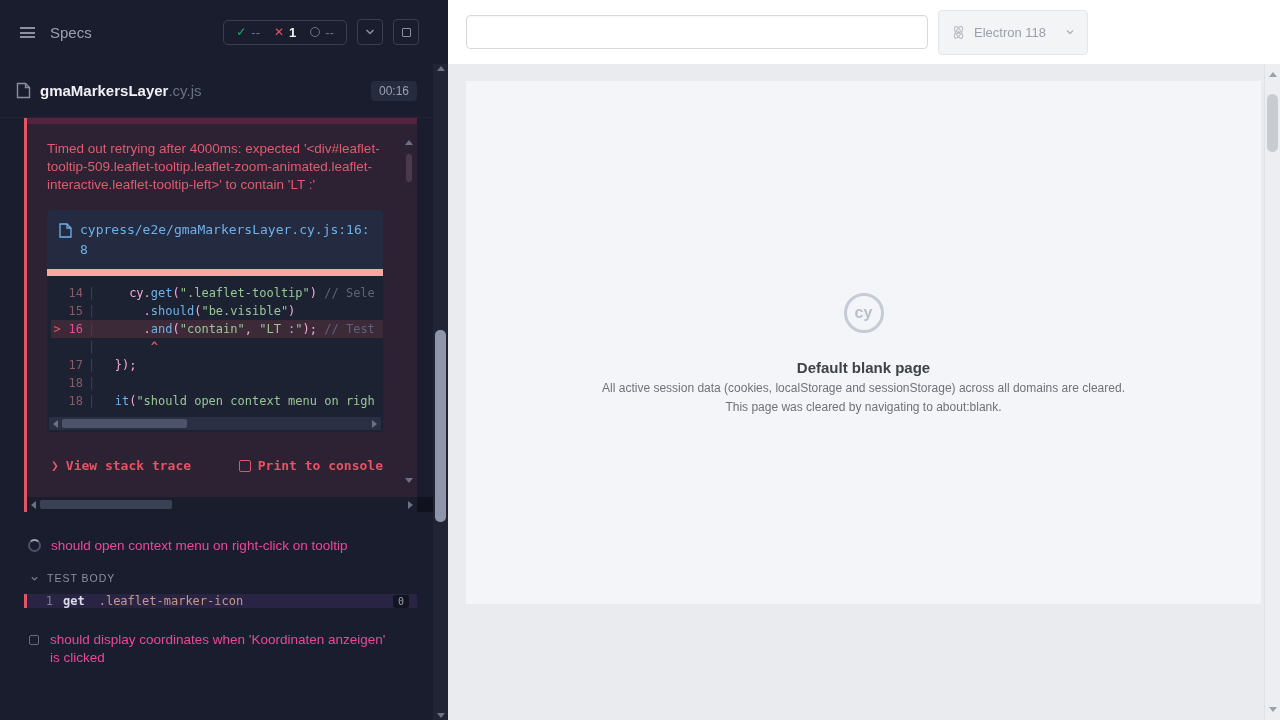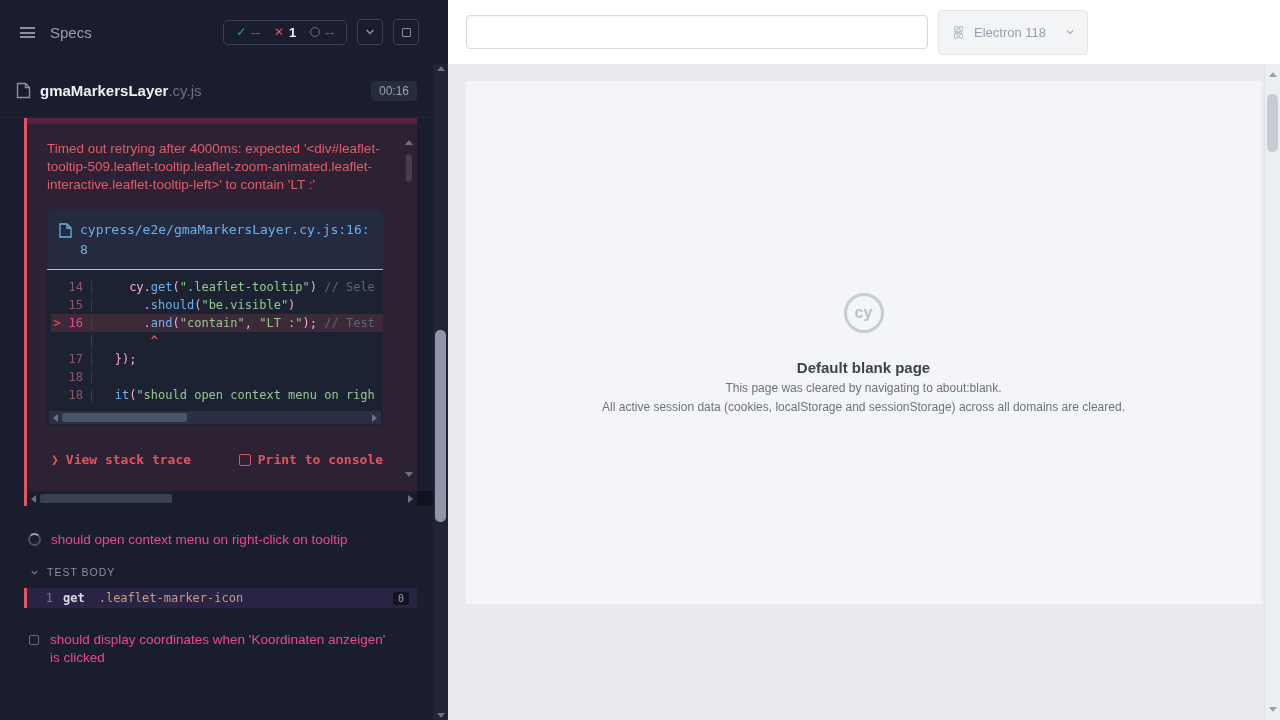"cypress/e2e/gmaMarkersLayer.cy.js:16:8" .cf-header { border-bottom: 1px solid #fca5a5 -> 7px solid #fca5a5 }
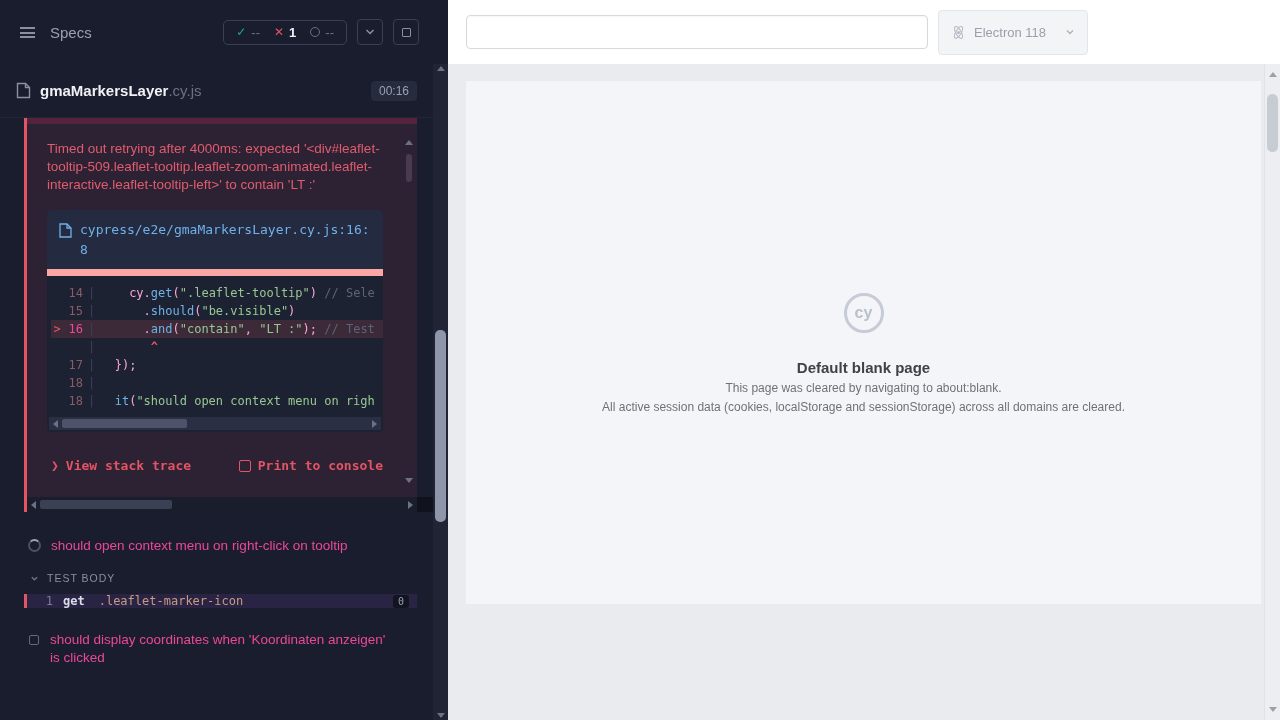"This page was cleared by" p { order: before "All active session data (cookies," -> after "All active session data (cookies," }
